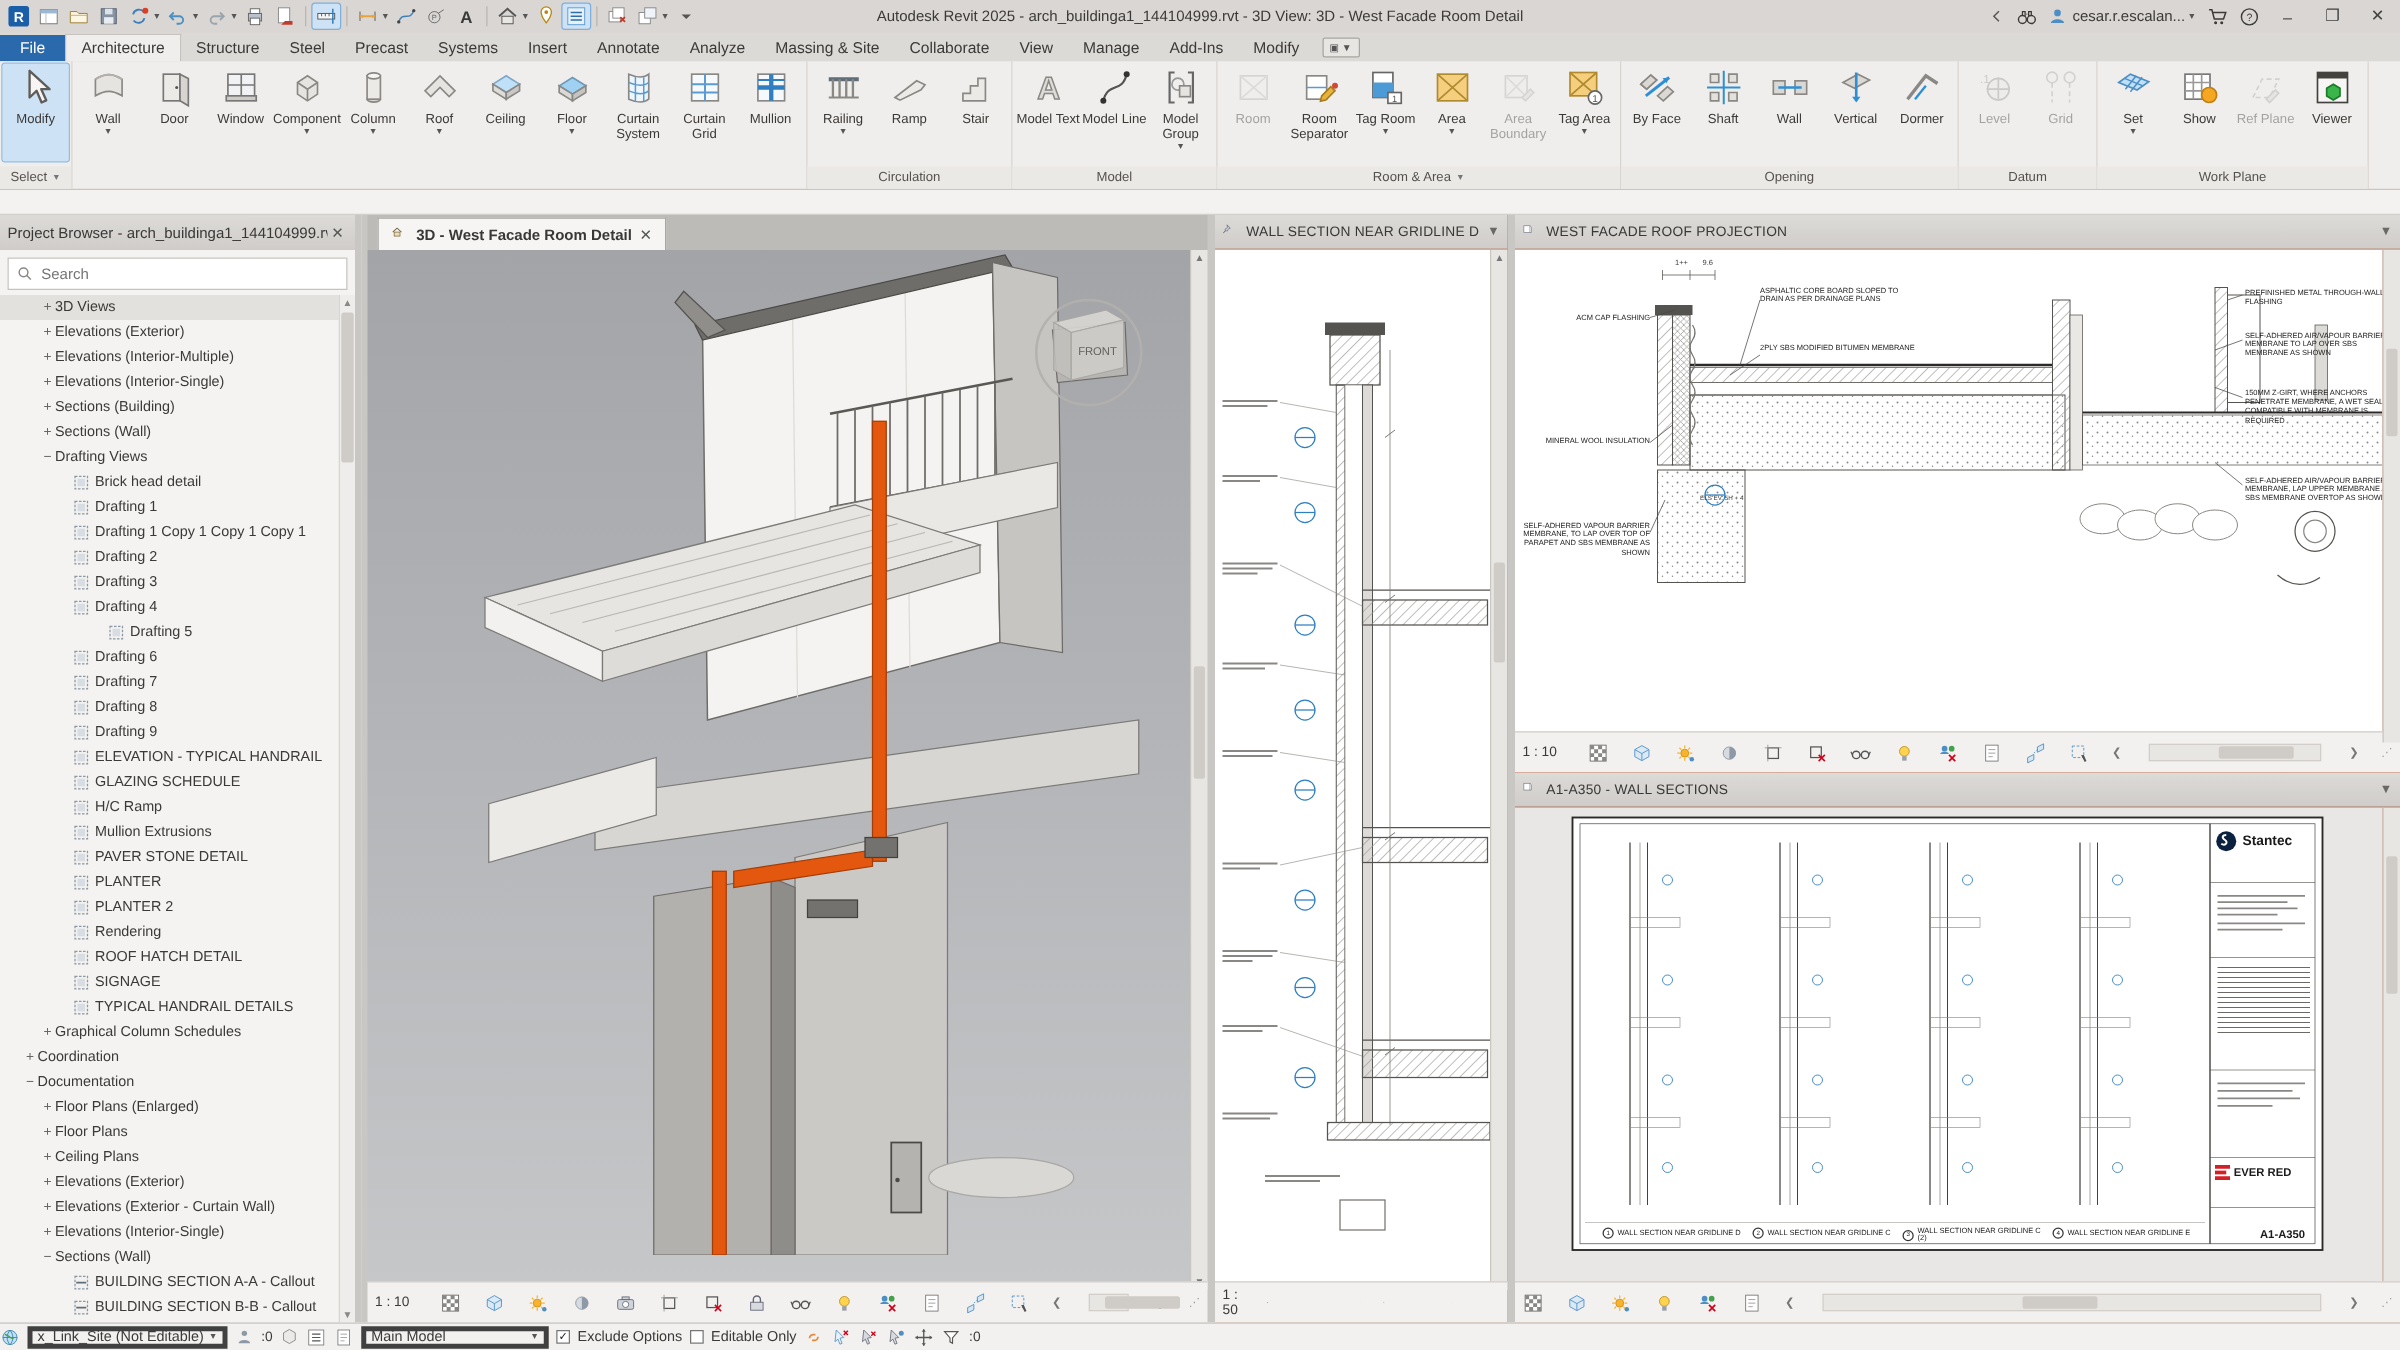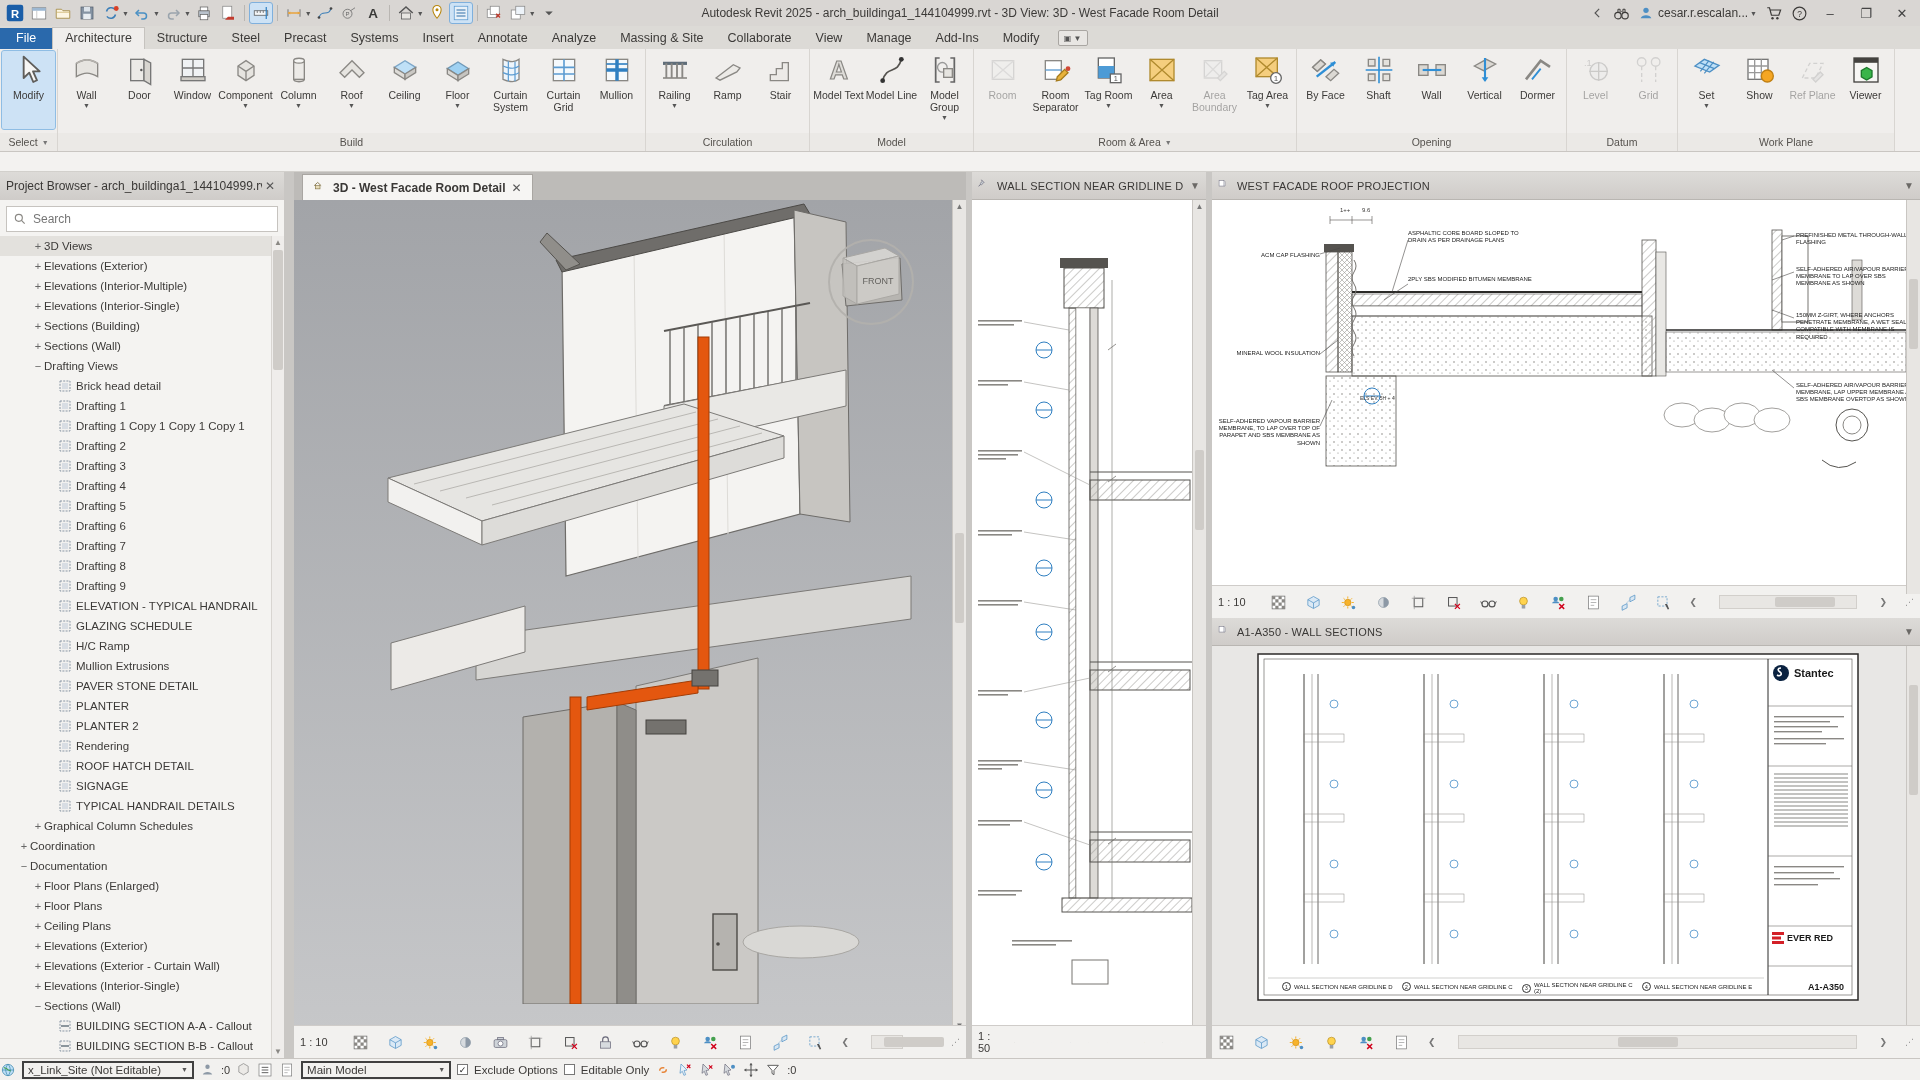"Build" div.rglabel { html: <div> <span>Build</span> </div> -> none }
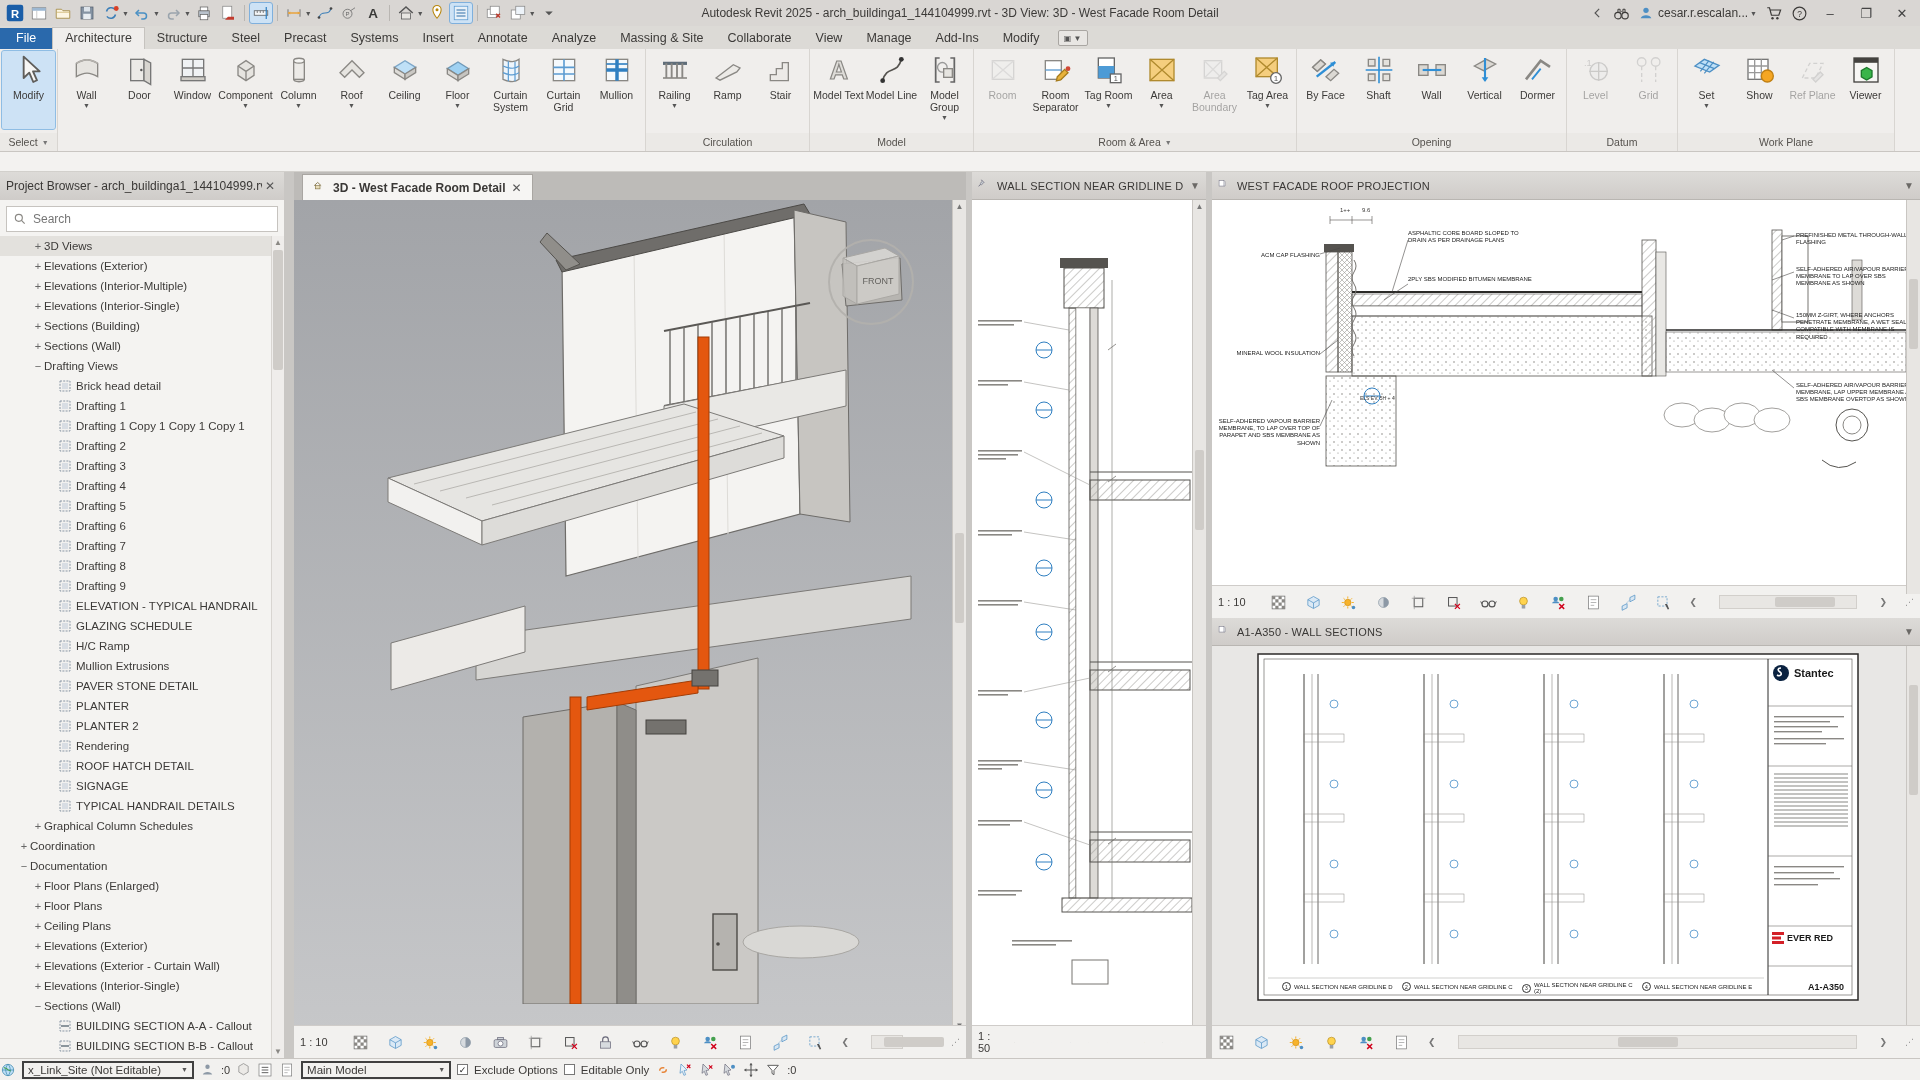"Drafting 5" div.trow { margin-left: none -> 28px }
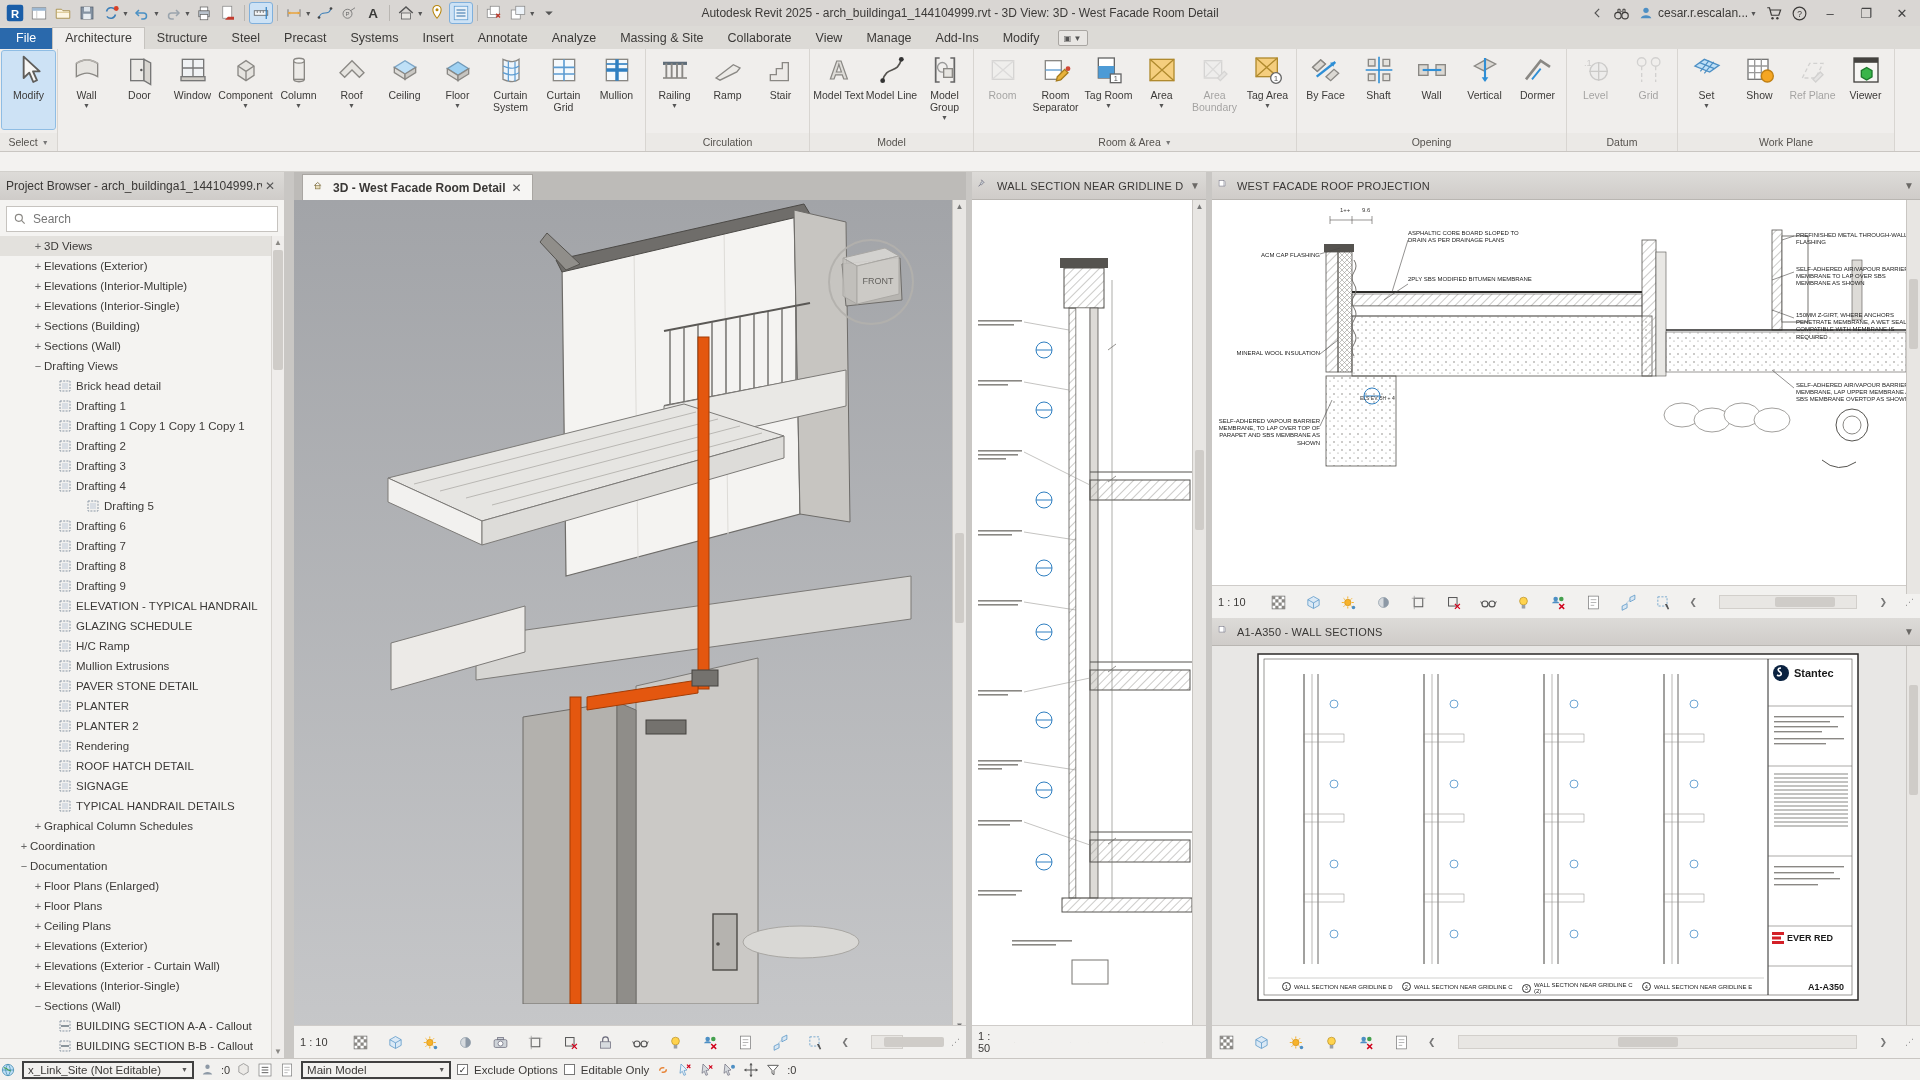"x_Link_Site (Not Editable)" .sb-combo { border: 2px solid #404040 -> 4px solid #404040; gap: 20px -> 4px }
